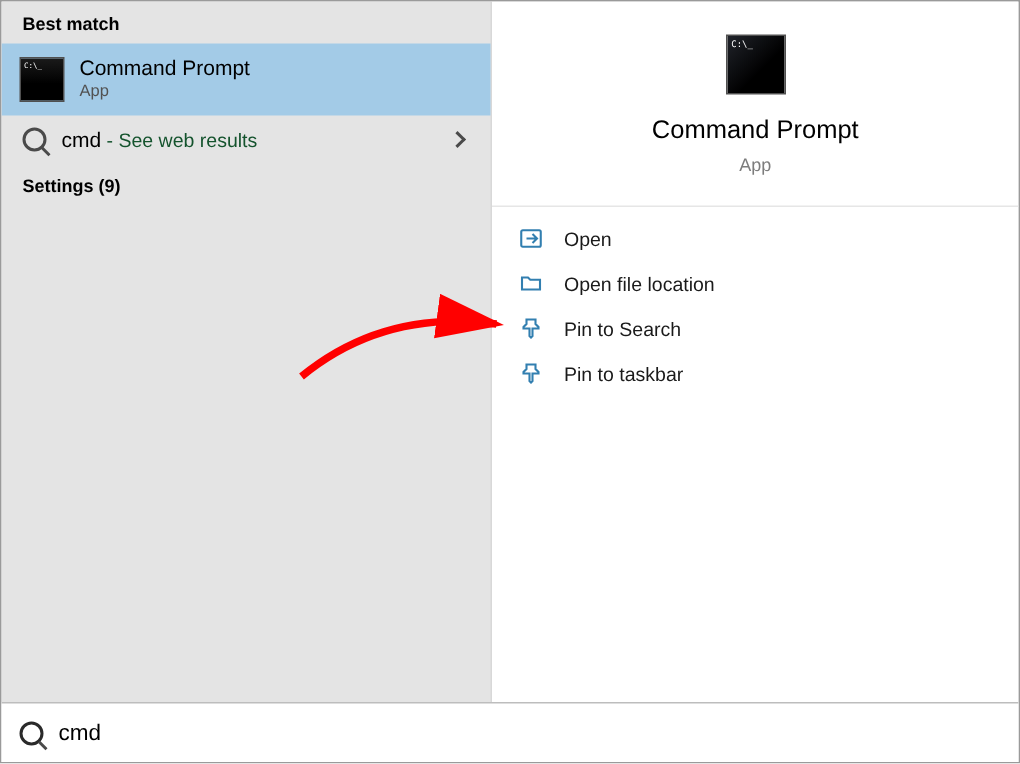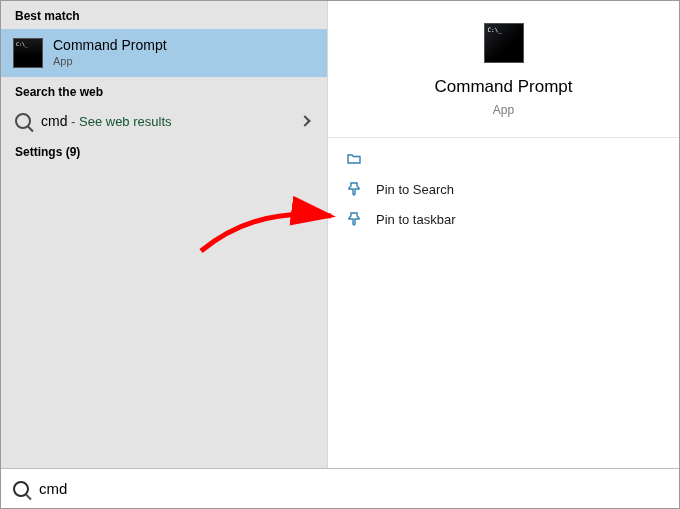"Search the web" div.section-header { html: <div>Search the web</div> -> none }
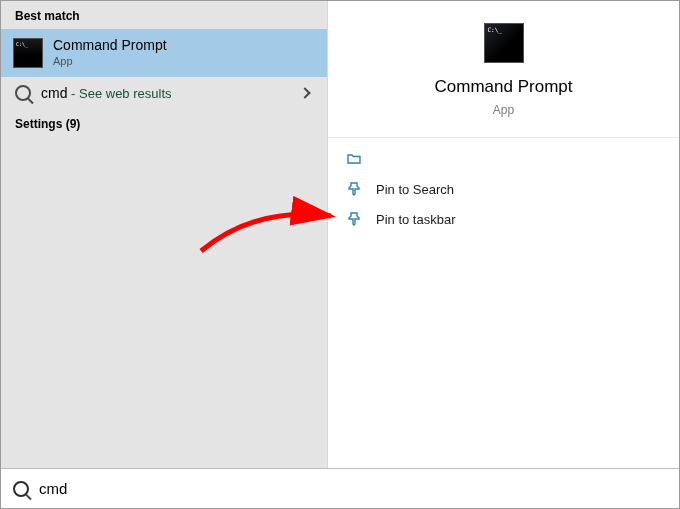"Open" div.action { html: none -> <div> <span> <svg> <rect></rect> <path></path> </svg> </span> <span>Open</span> </div> }
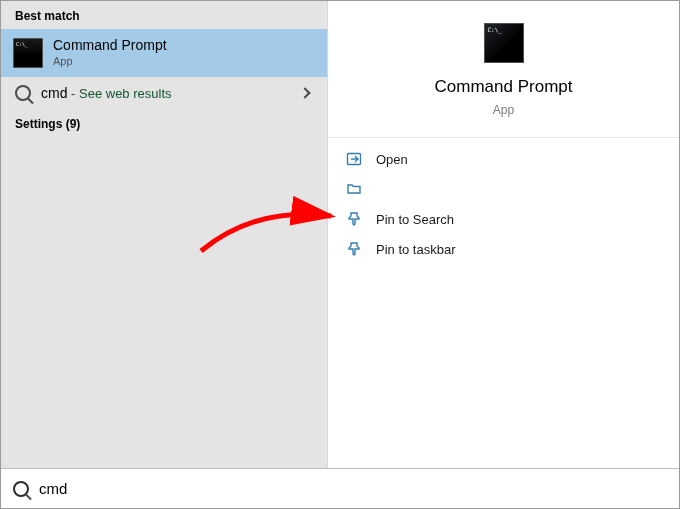"Open file location" span { html: none -> <span>Open file location</span> }
